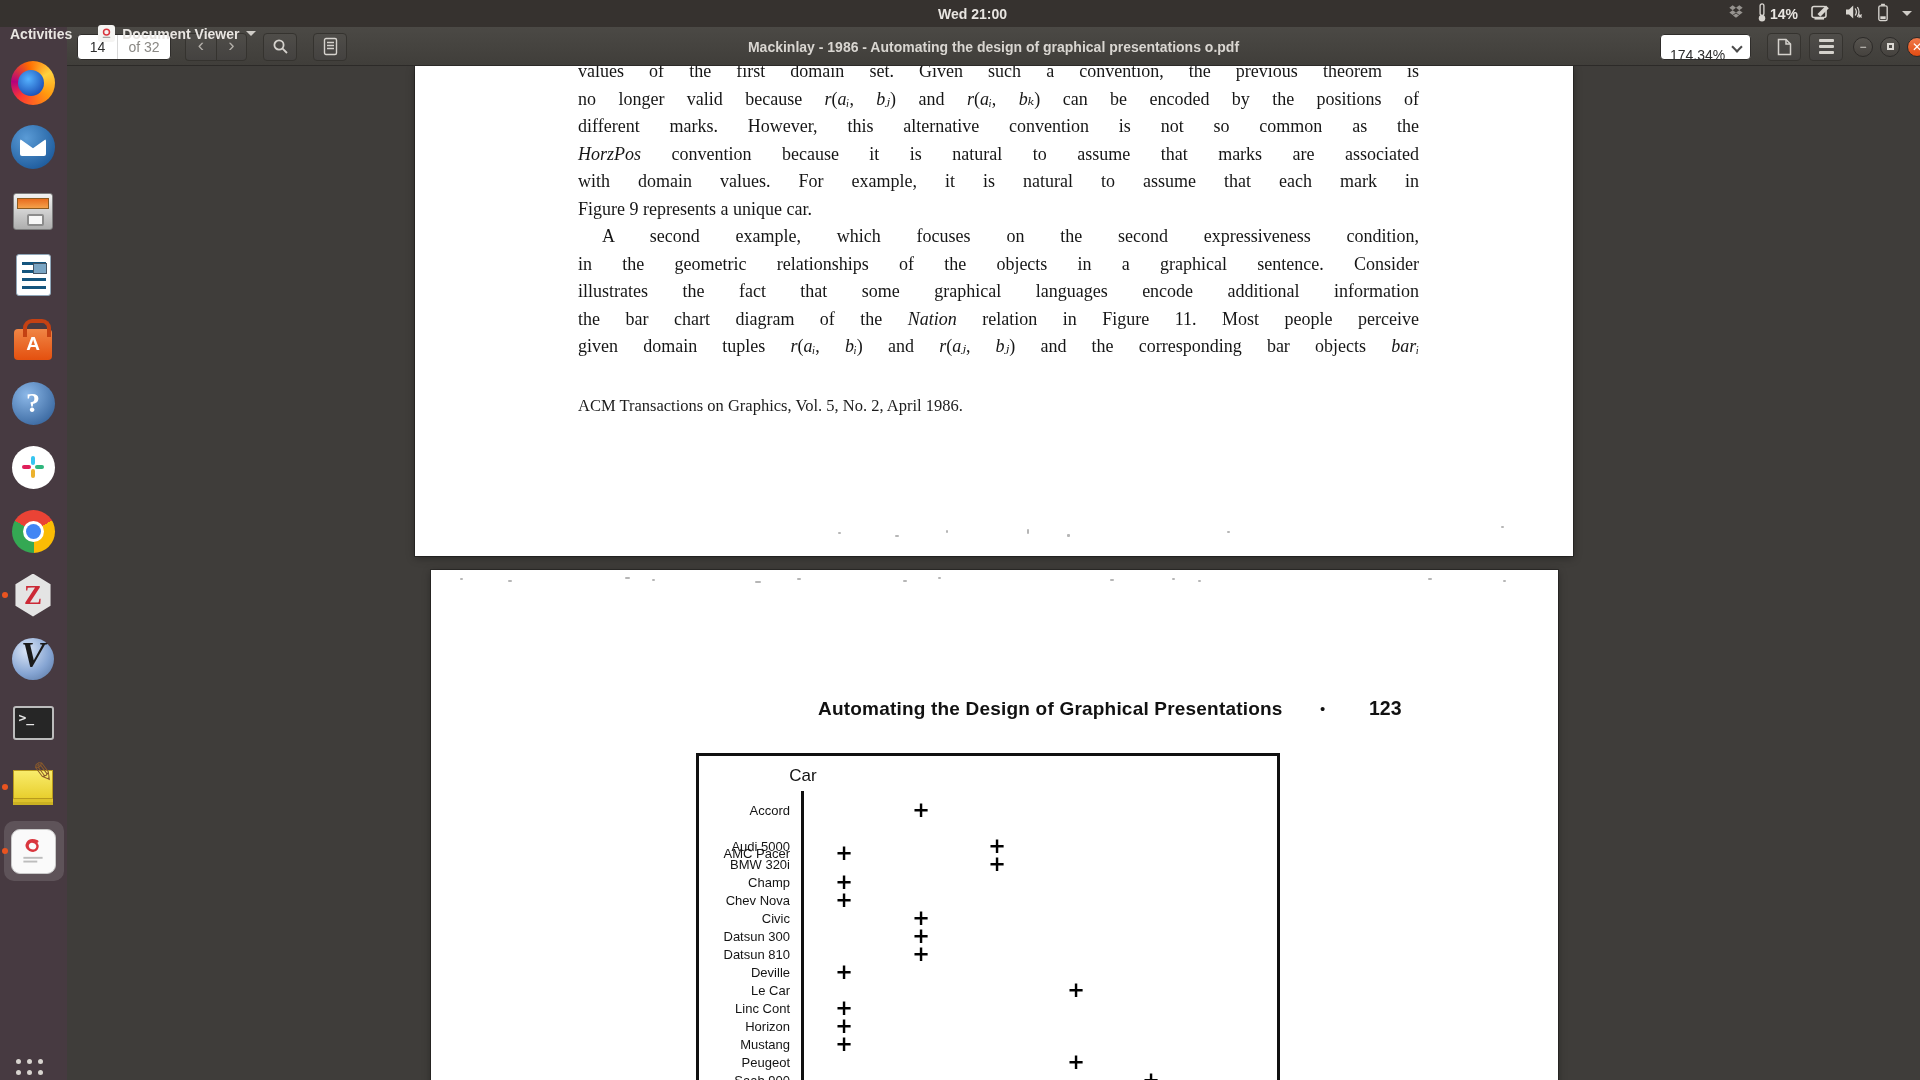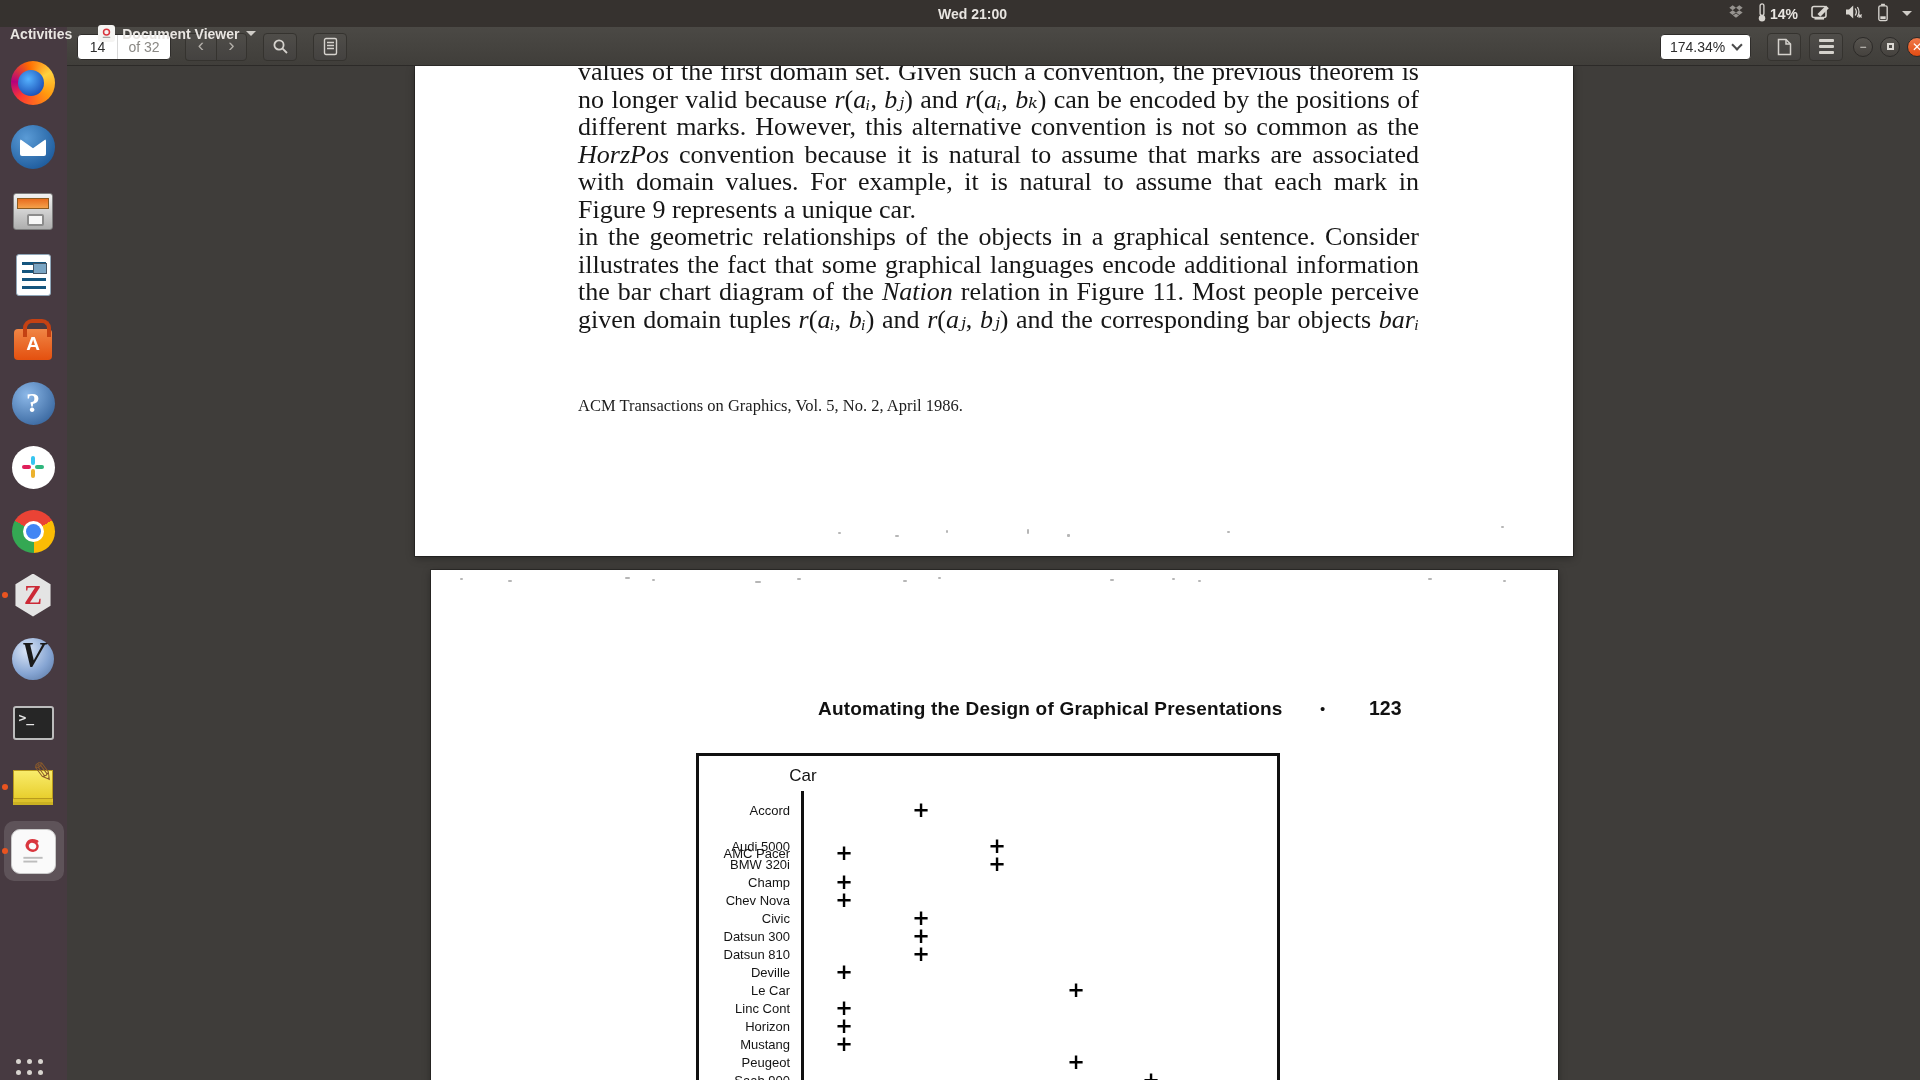"Mackinlay - 1986 - Automating" div.hb-title { html: none -> <div>Mackinlay - 1986 - Automating the design of graphical presentations o.pdf</div> }
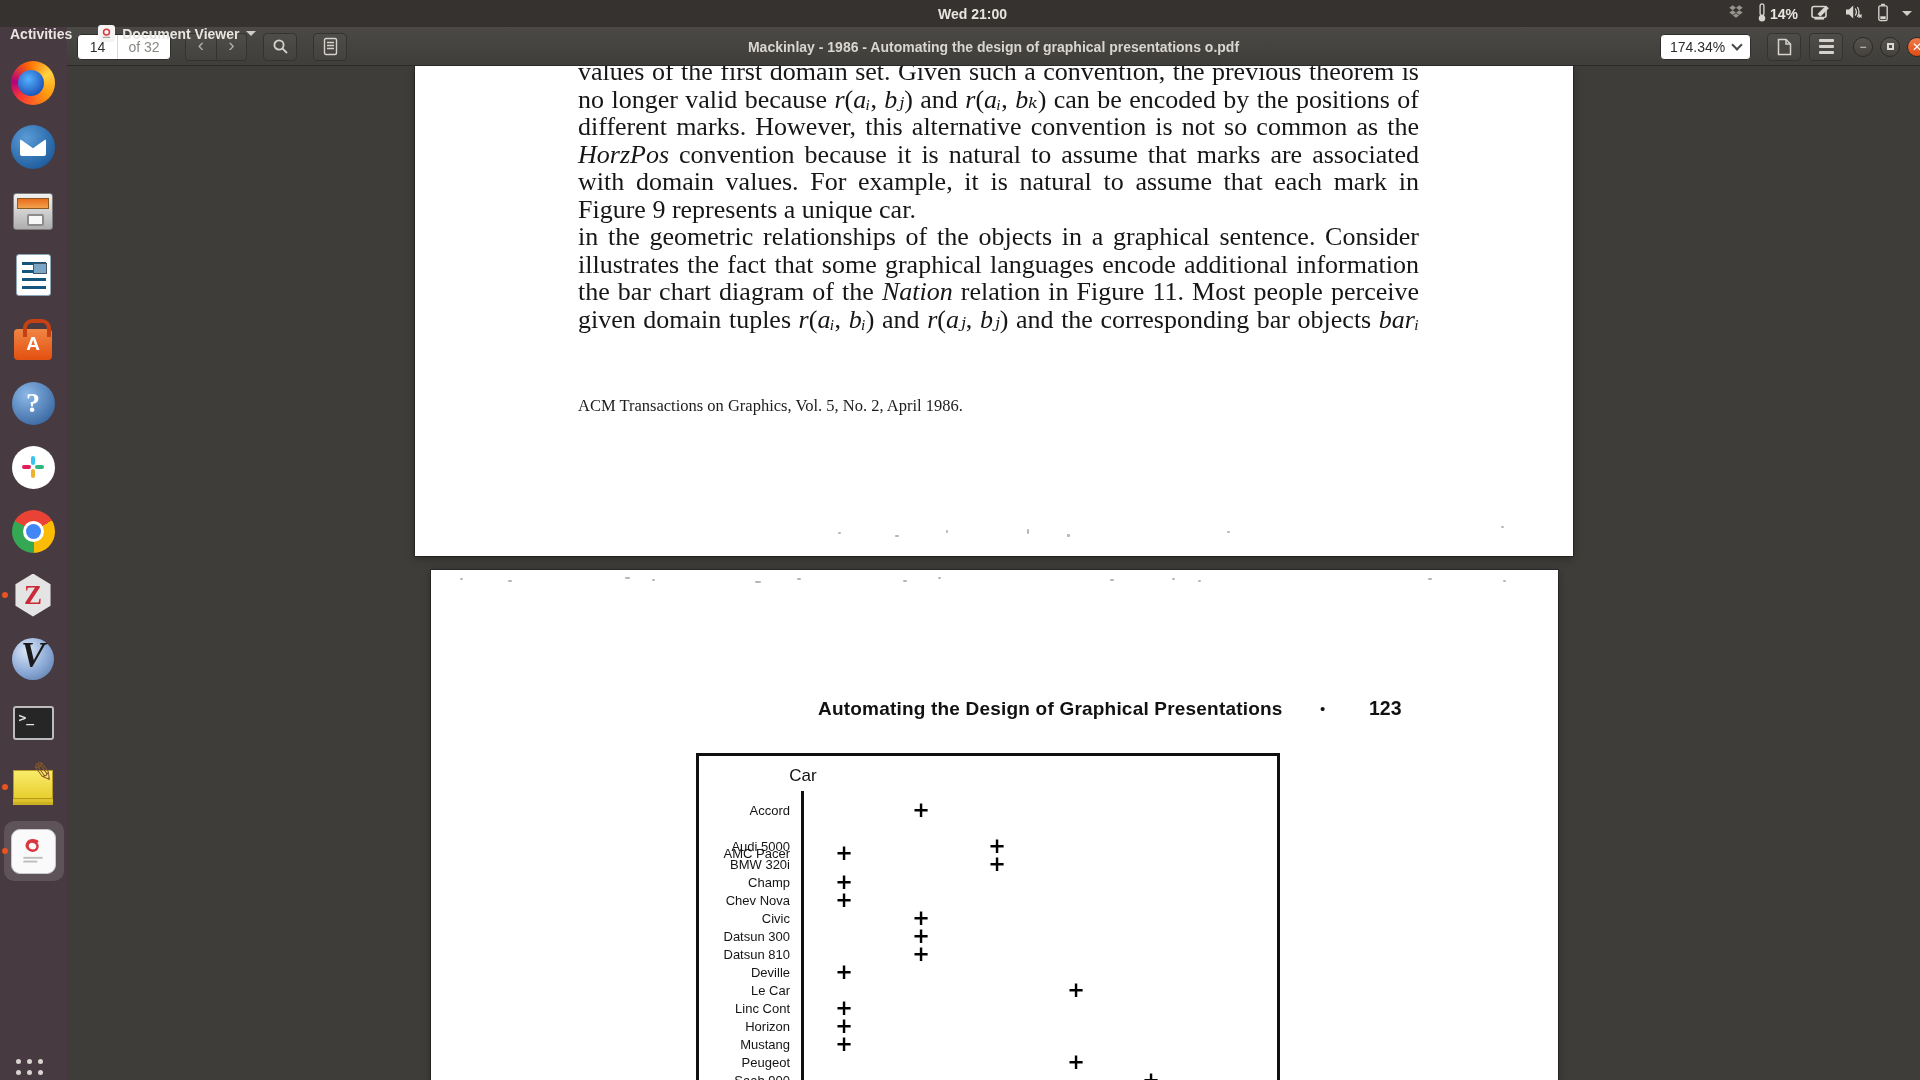"174.34%" .zoom-box { align-items: center -> none; padding: 0 9px -> 12px 9px }
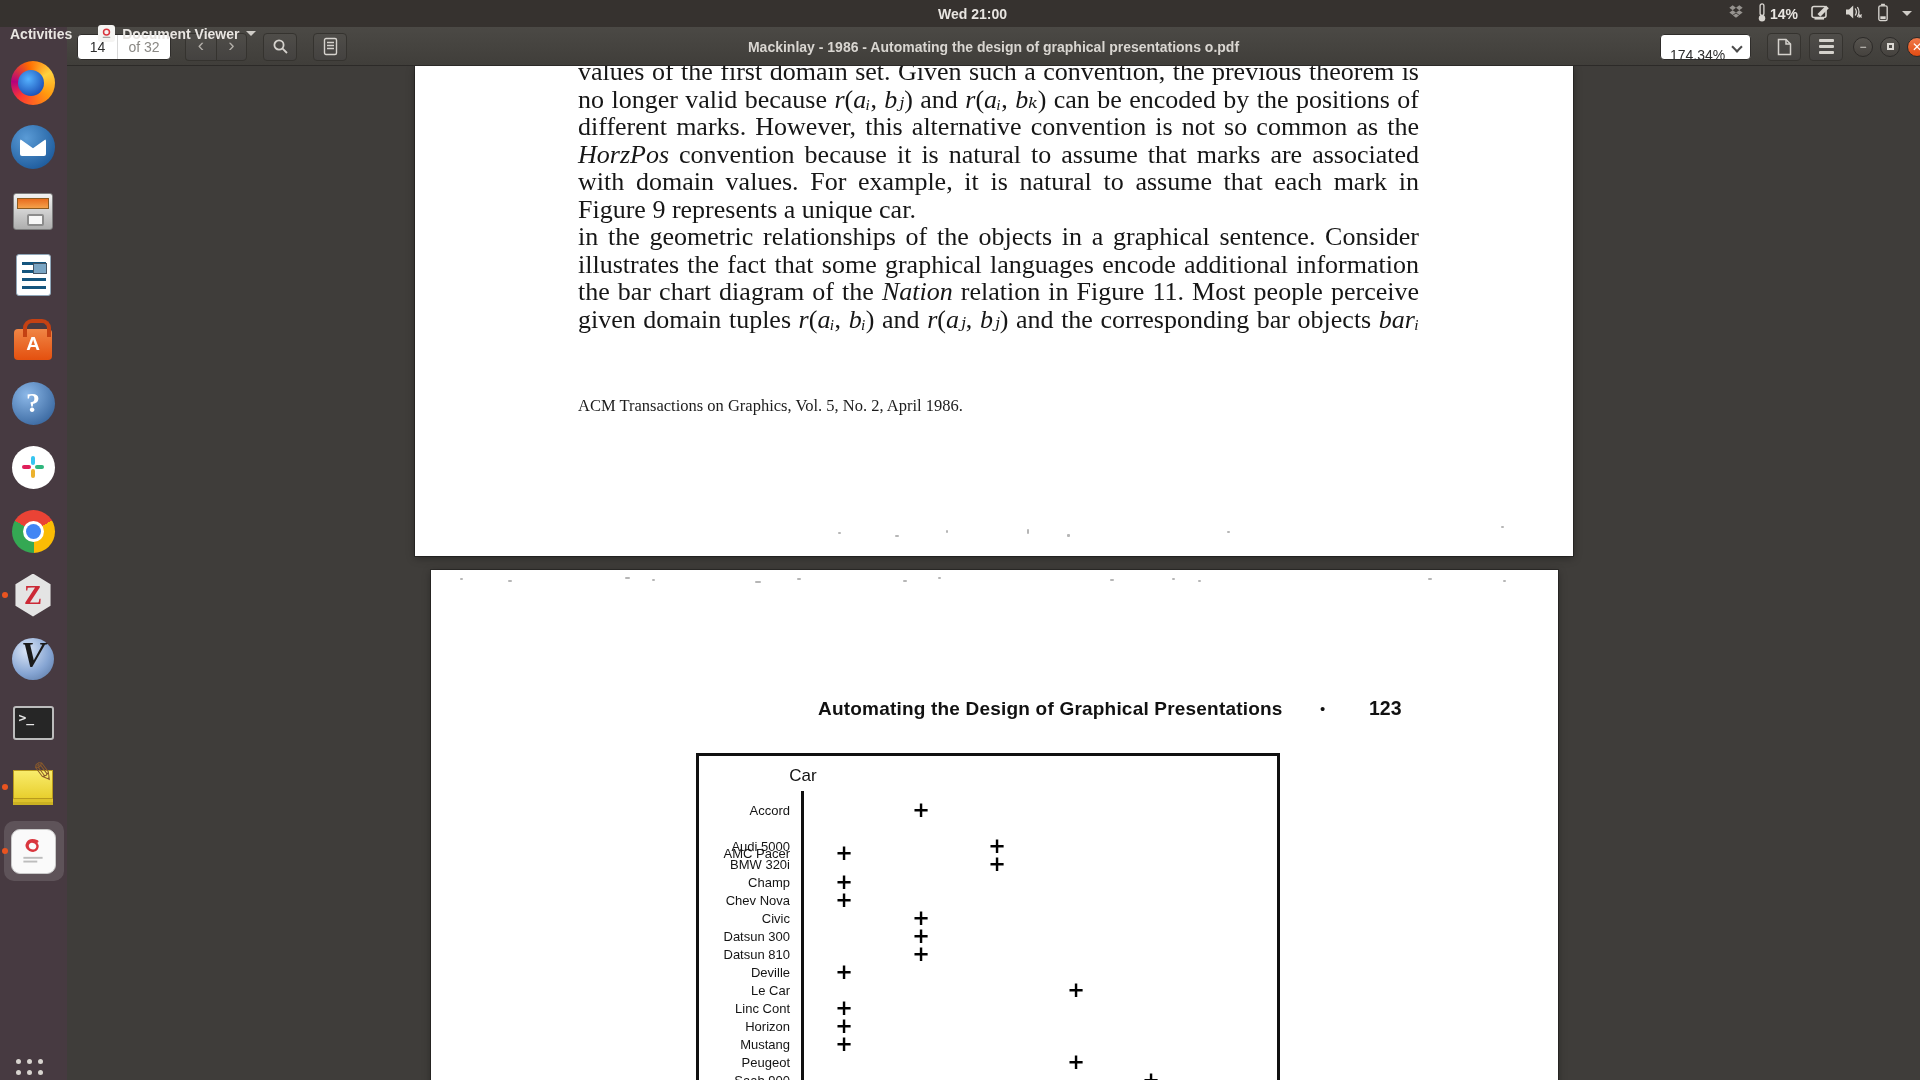"values of the first domain" #page1-text { font-size: 26px -> 18px }
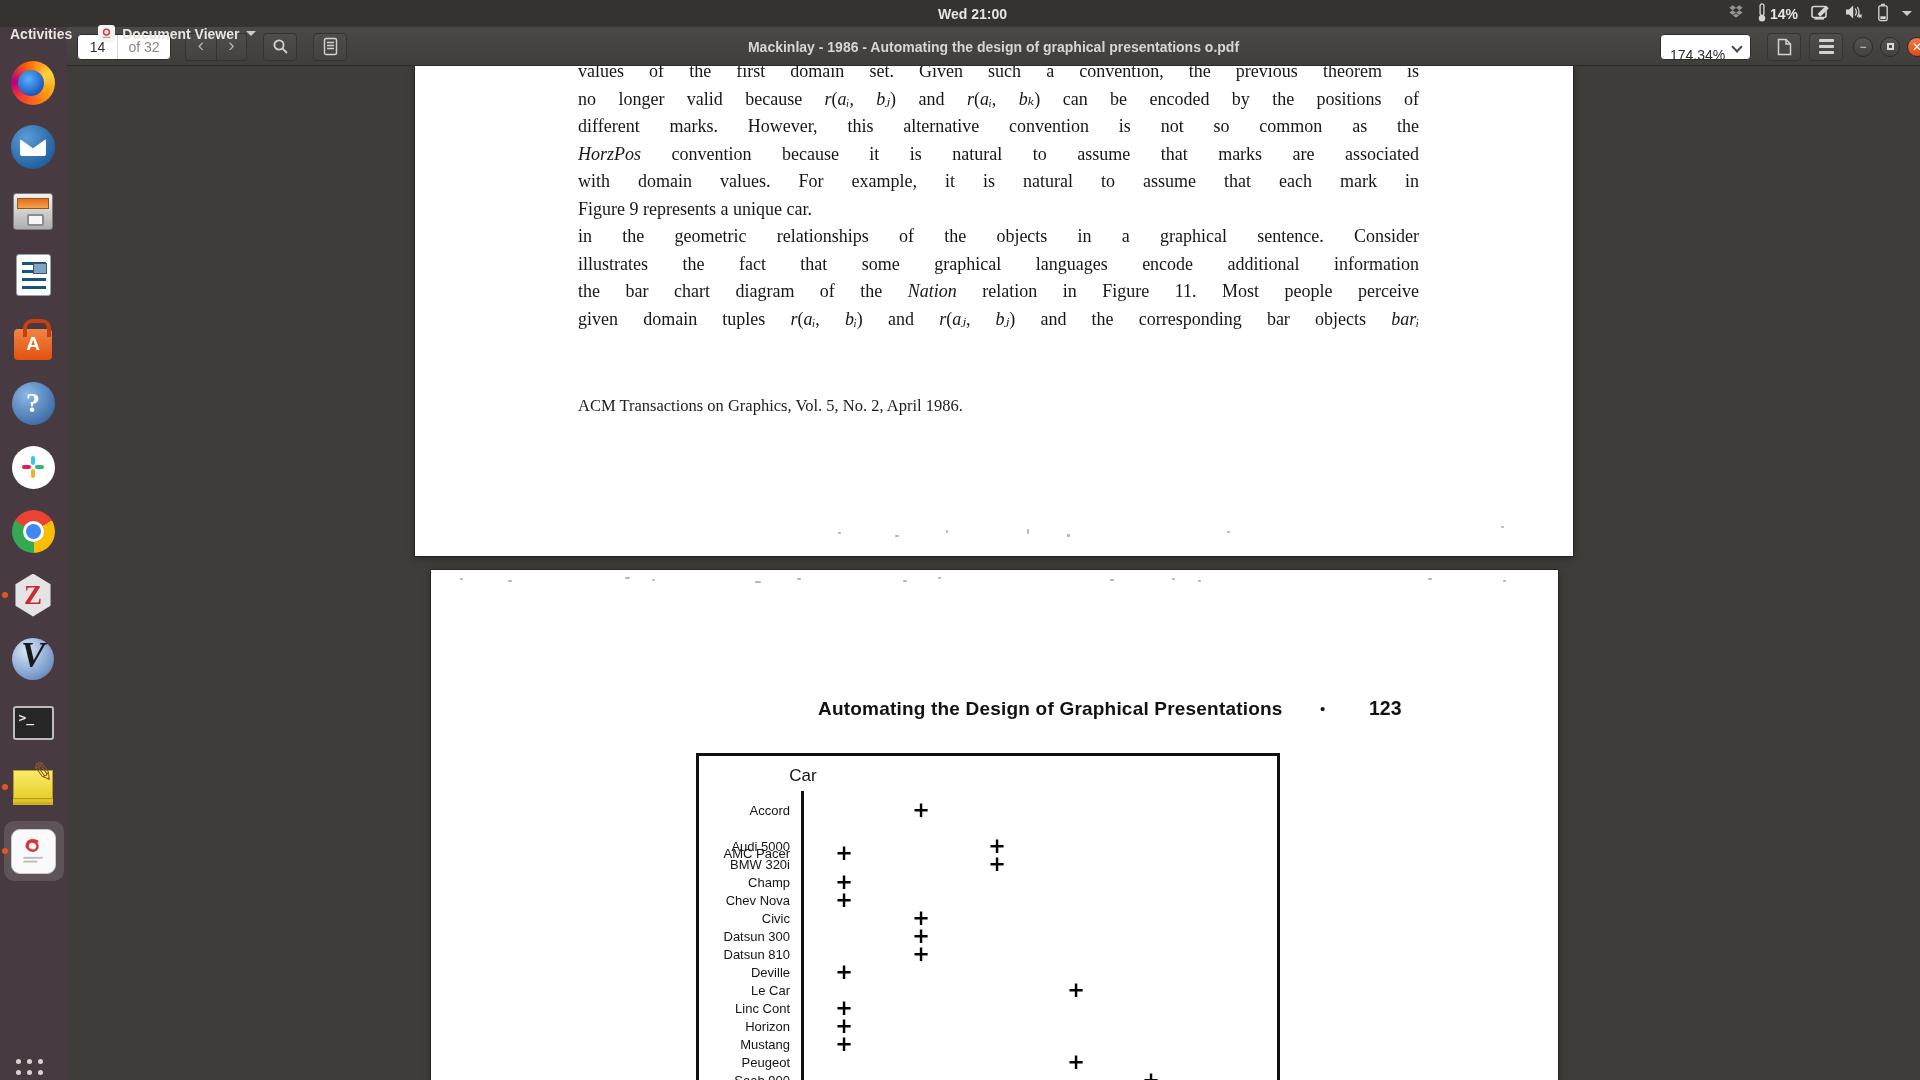"A second example, which focuses" div.tline { html: none -> <div>A second example, which focuses on the second expressiveness condition,</div> }
